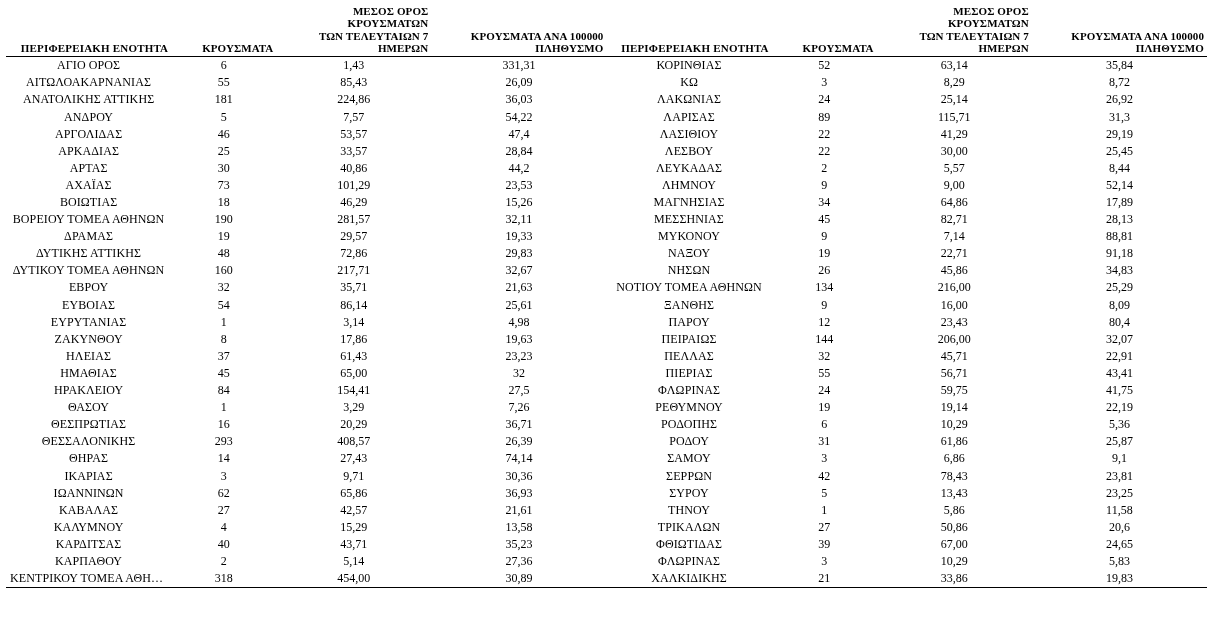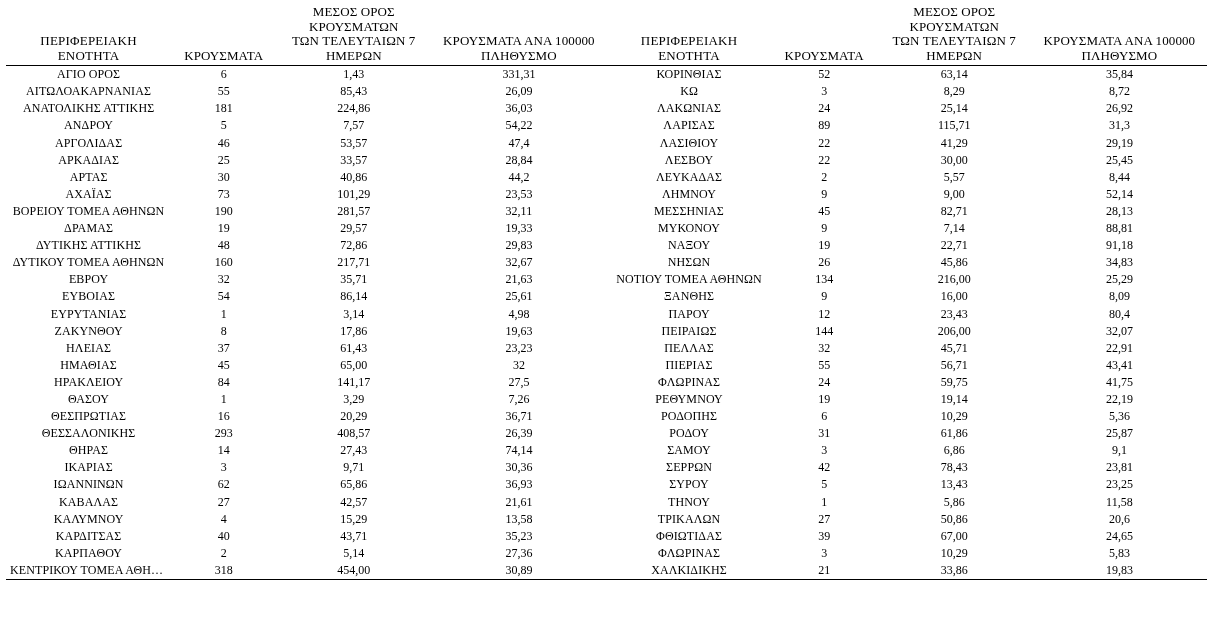"ΜΕΣΟΣ ΟΡΟΣ ΚΡΟΥΣΜΑΤΩΝ" thead th { font-size: 13px -> 11px; font-weight: normal -> bold; text-align: center -> right }
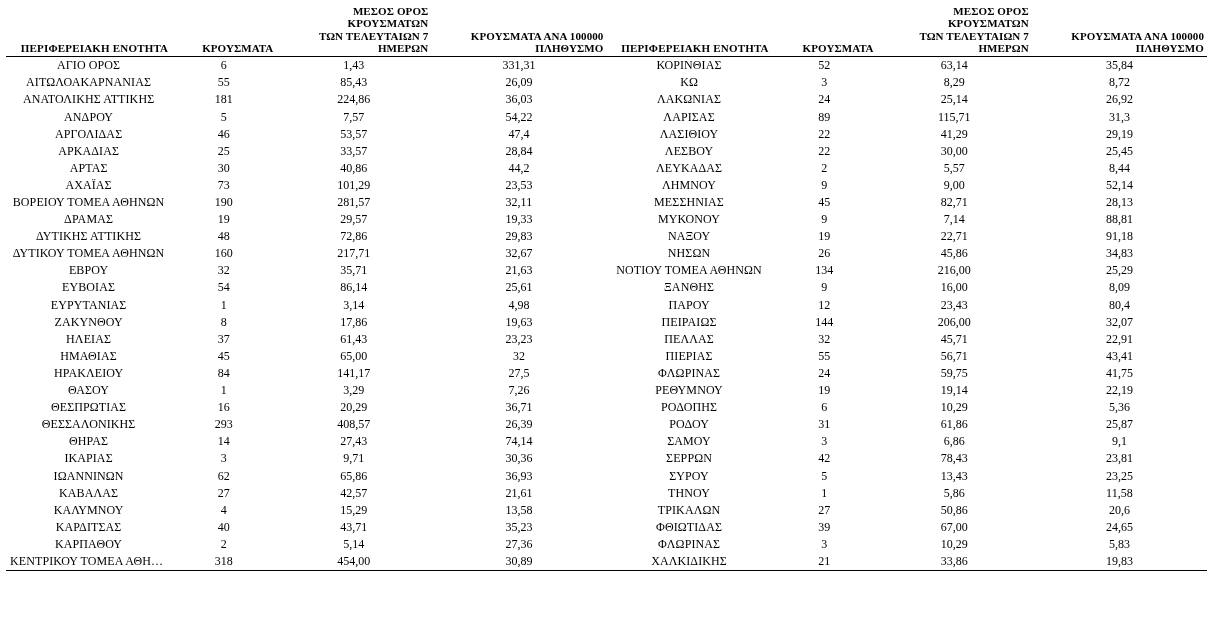"ΒΟΙΩΤΙΑΣ" tr { html: none -> <tr> <td>ΒΟΙΩΤΙΑΣ</td> <td>18</td> <td>46,29</td> <td>15,26</td> <td>ΜΑΓΝΗΣΙΑΣ</td> <td>34</td> <td>64,86</td> <td>17,89</td> </tr> }
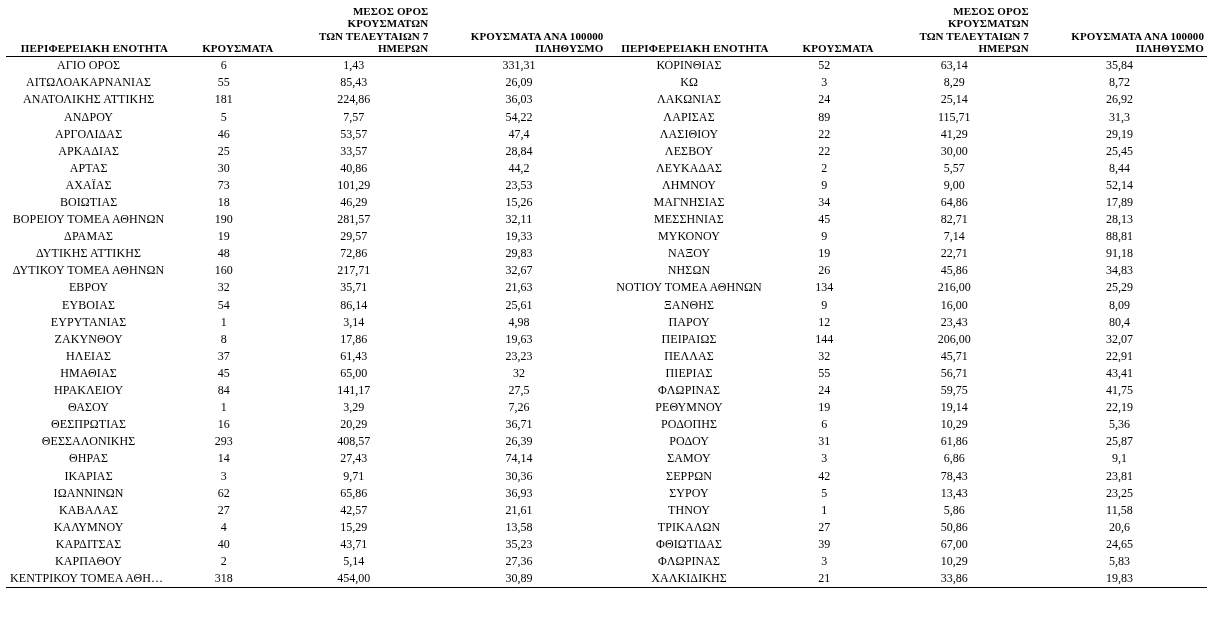"141,17" td.avg { text: 141,17 -> 154,41 }
